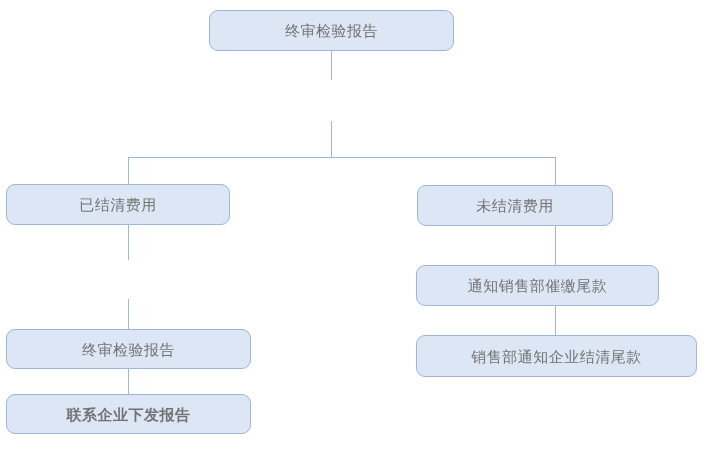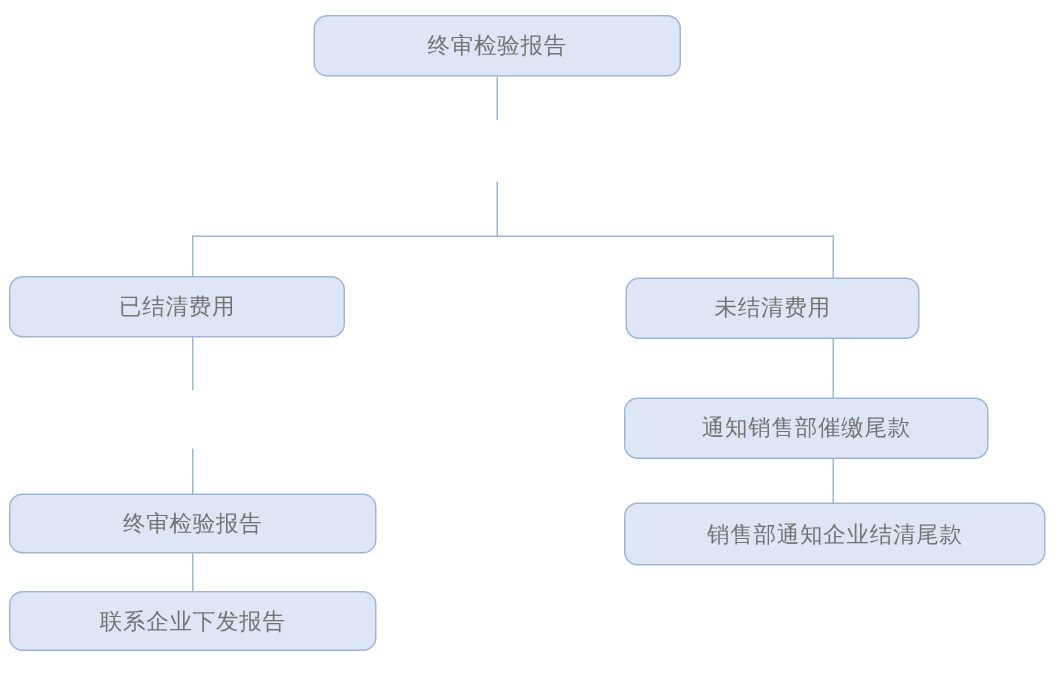"联系企业下发报告" div.node { font-weight: none -> bold }
